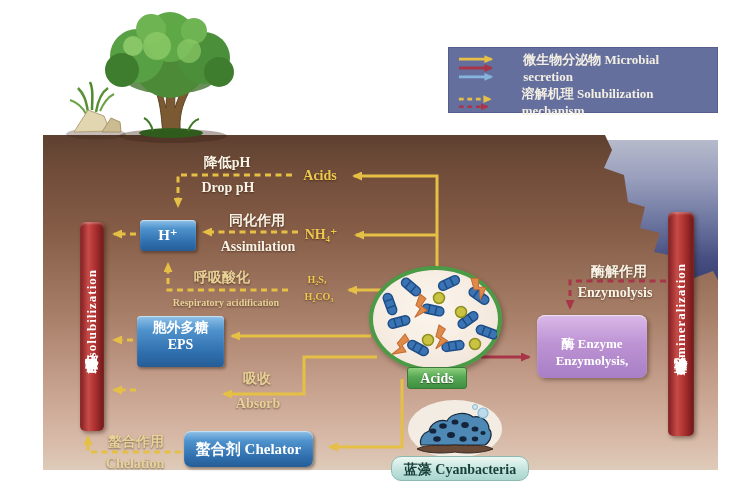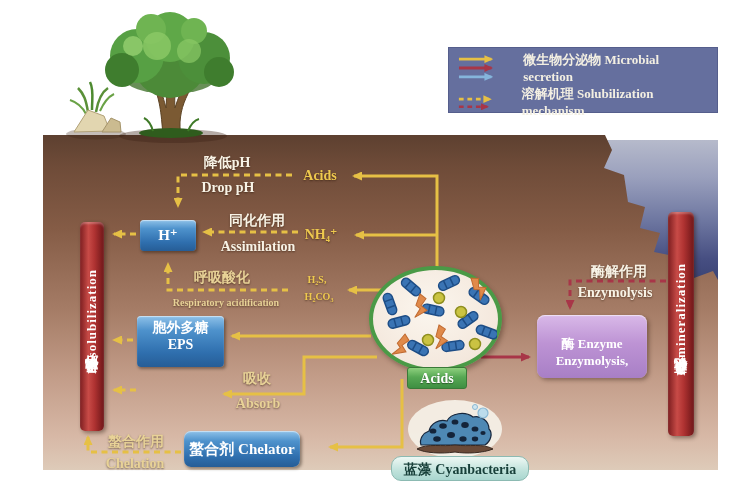"螯合剂 Chelator" #box-chelator { width: 116px -> 129px }
